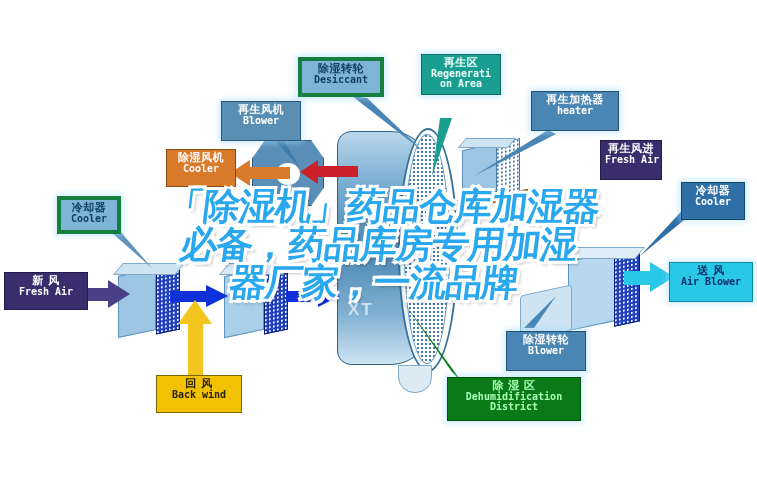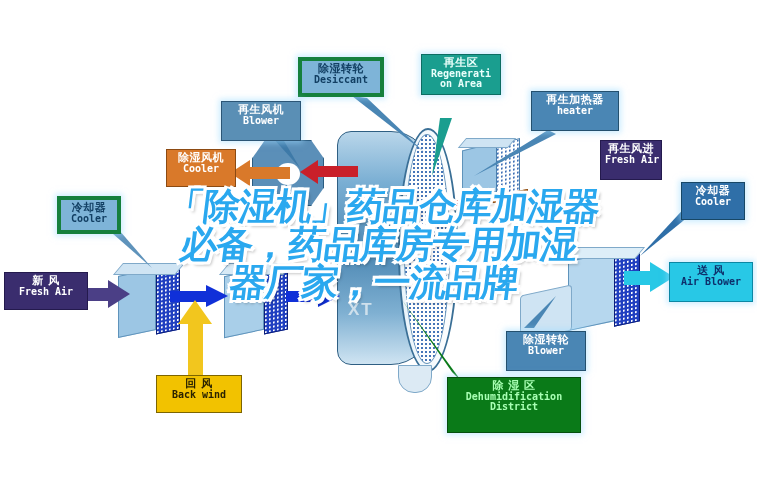"除 湿 区" div.label { height: 56px -> 44px }
